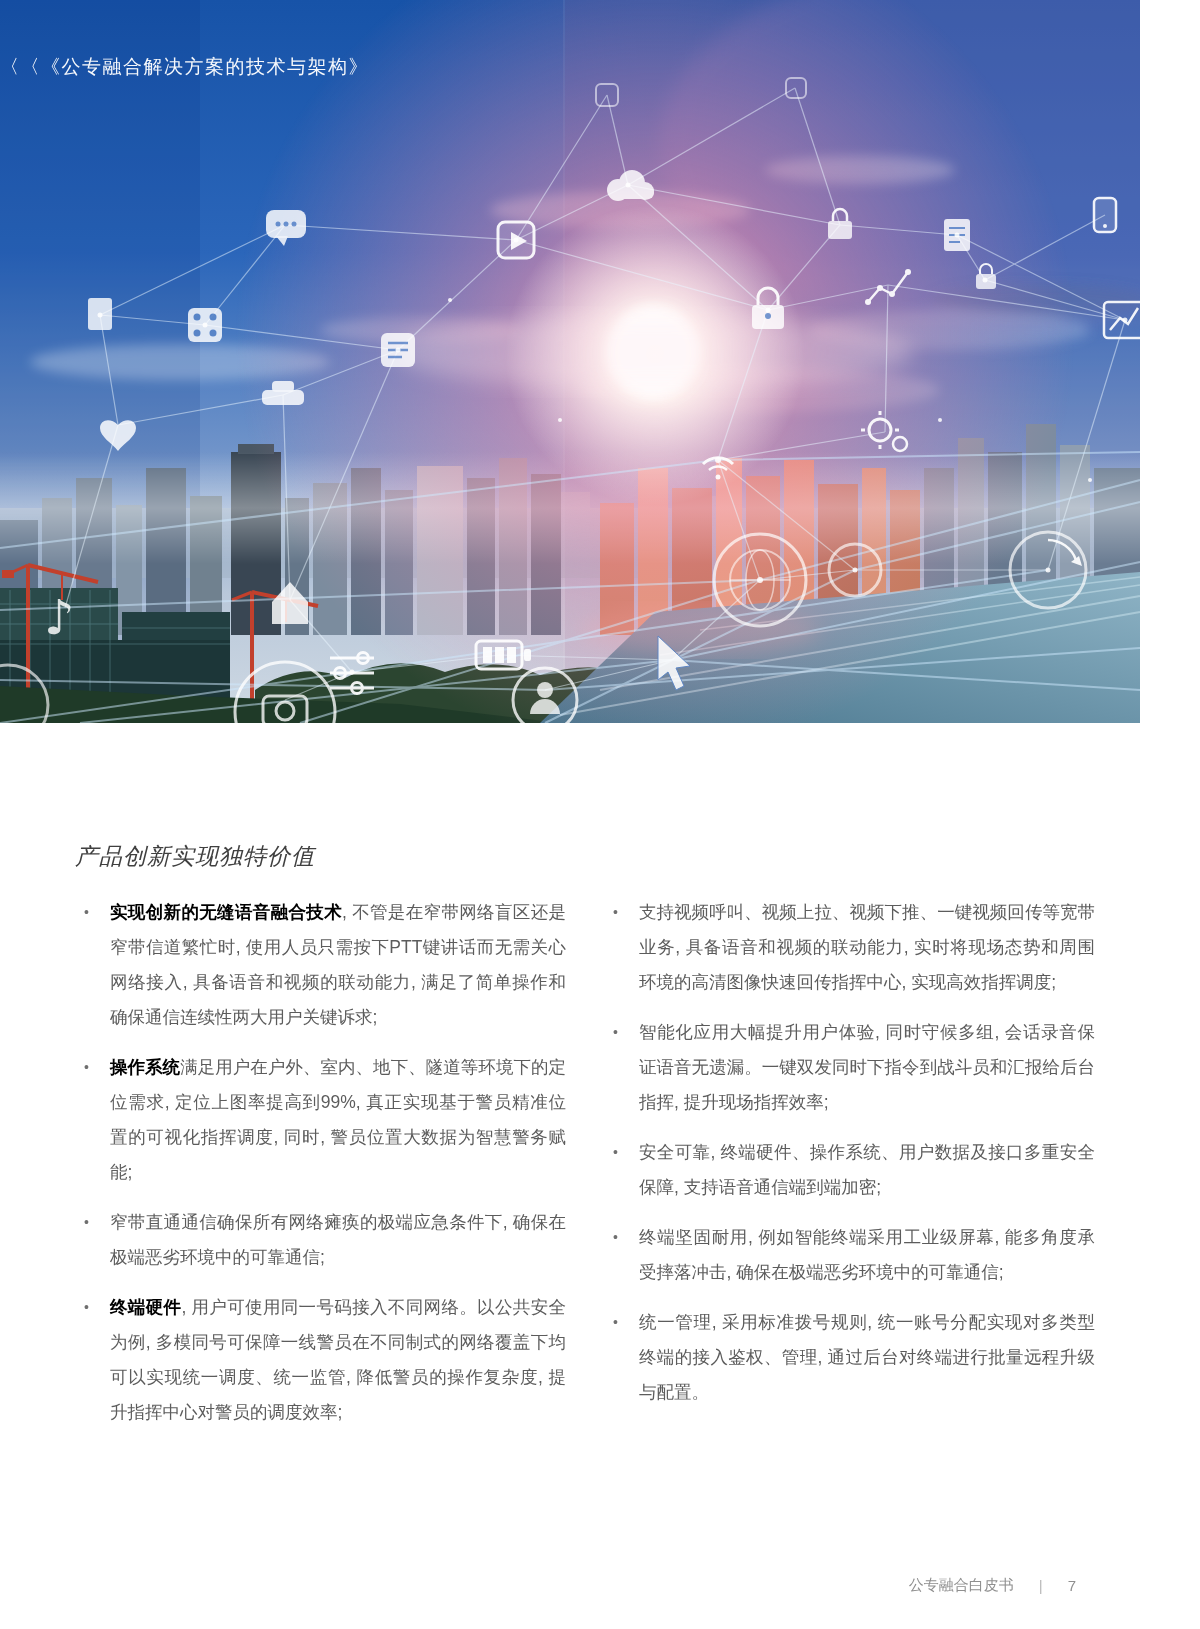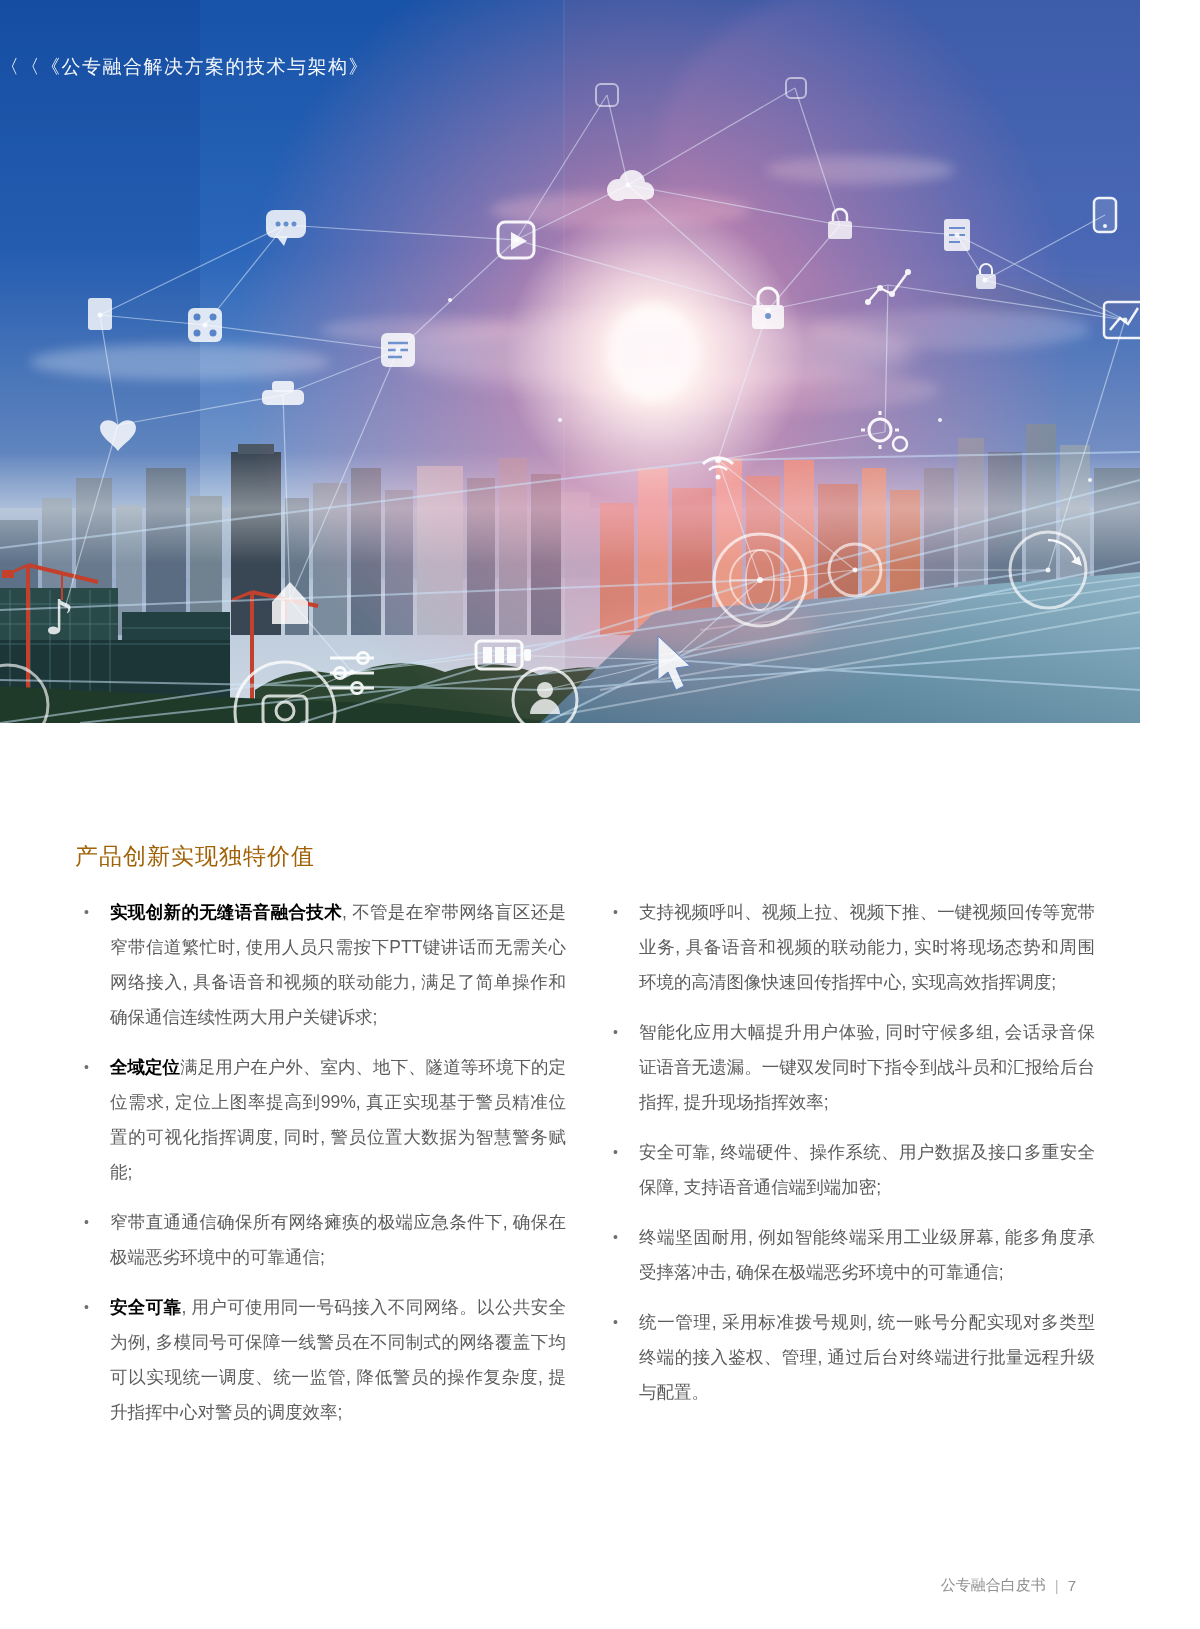"产品创新实现独特价值" .section-title { color: #a16207 -> #404040; font-style: none -> italic }
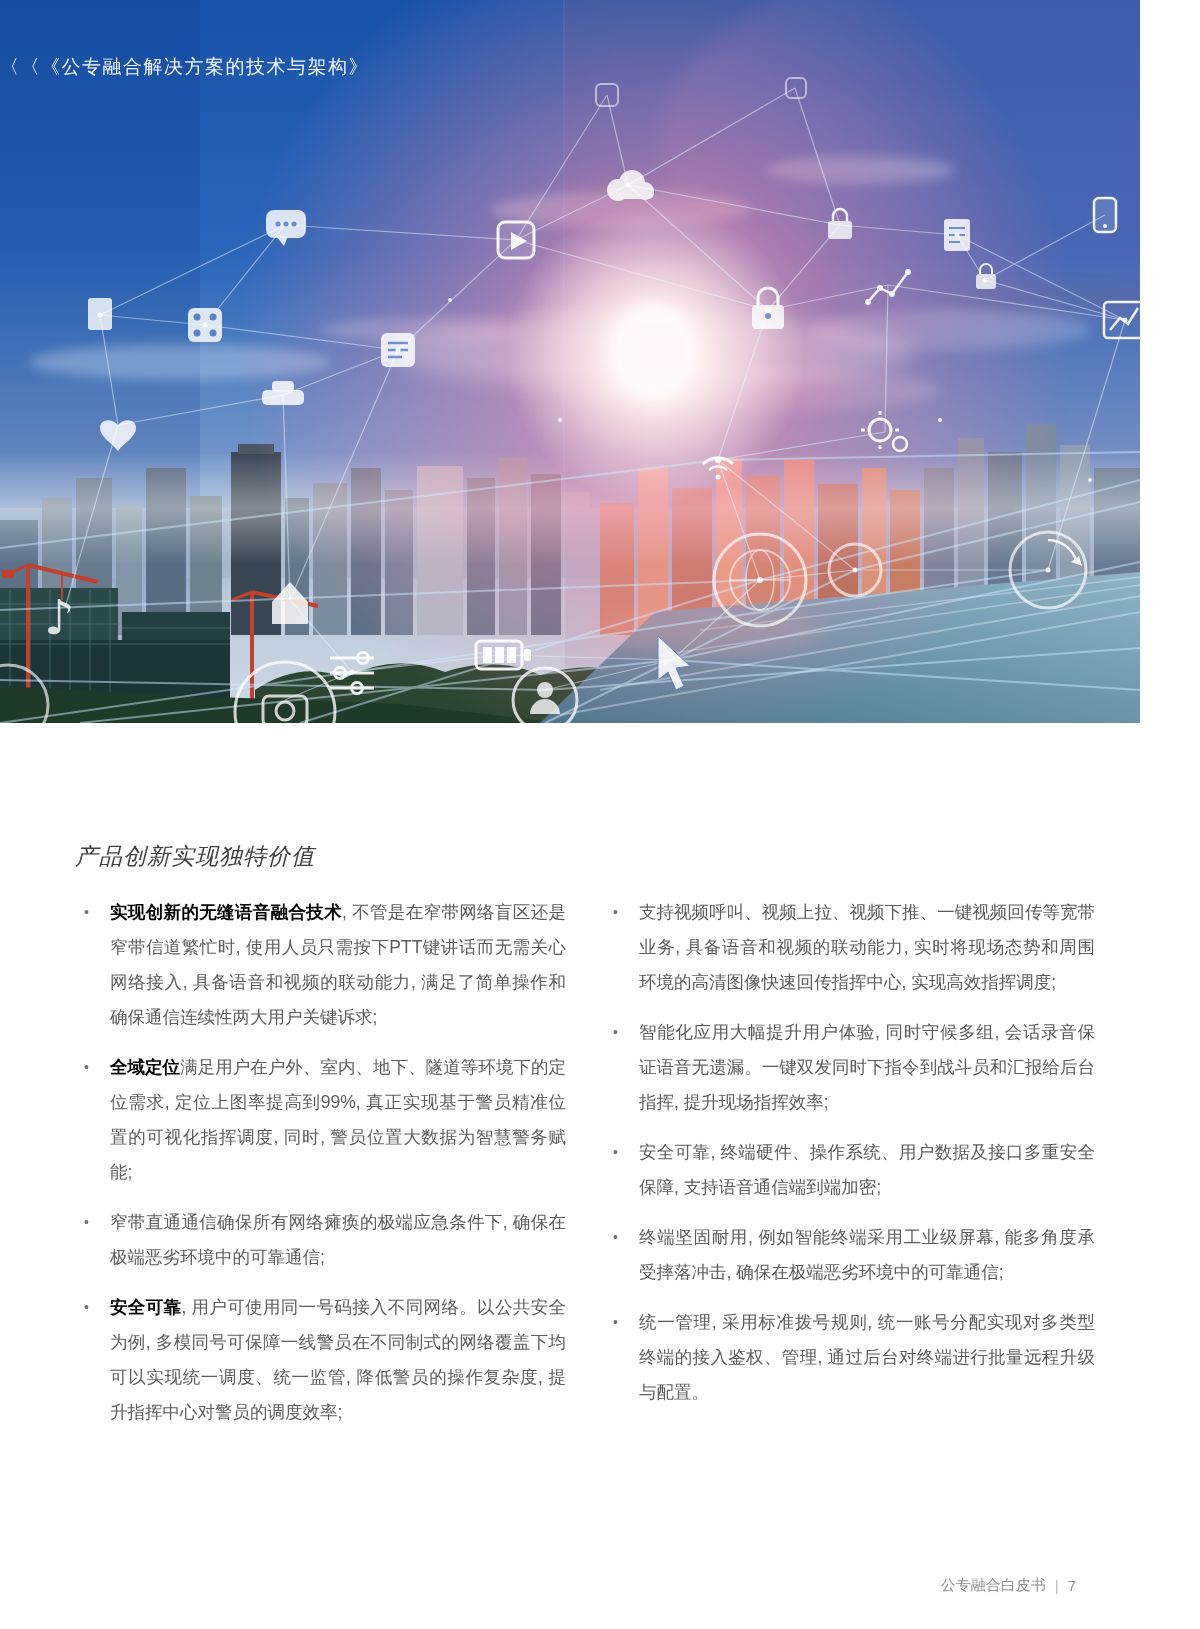"全域定位" b.lead { text: 全域定位 -> 操作系统 }
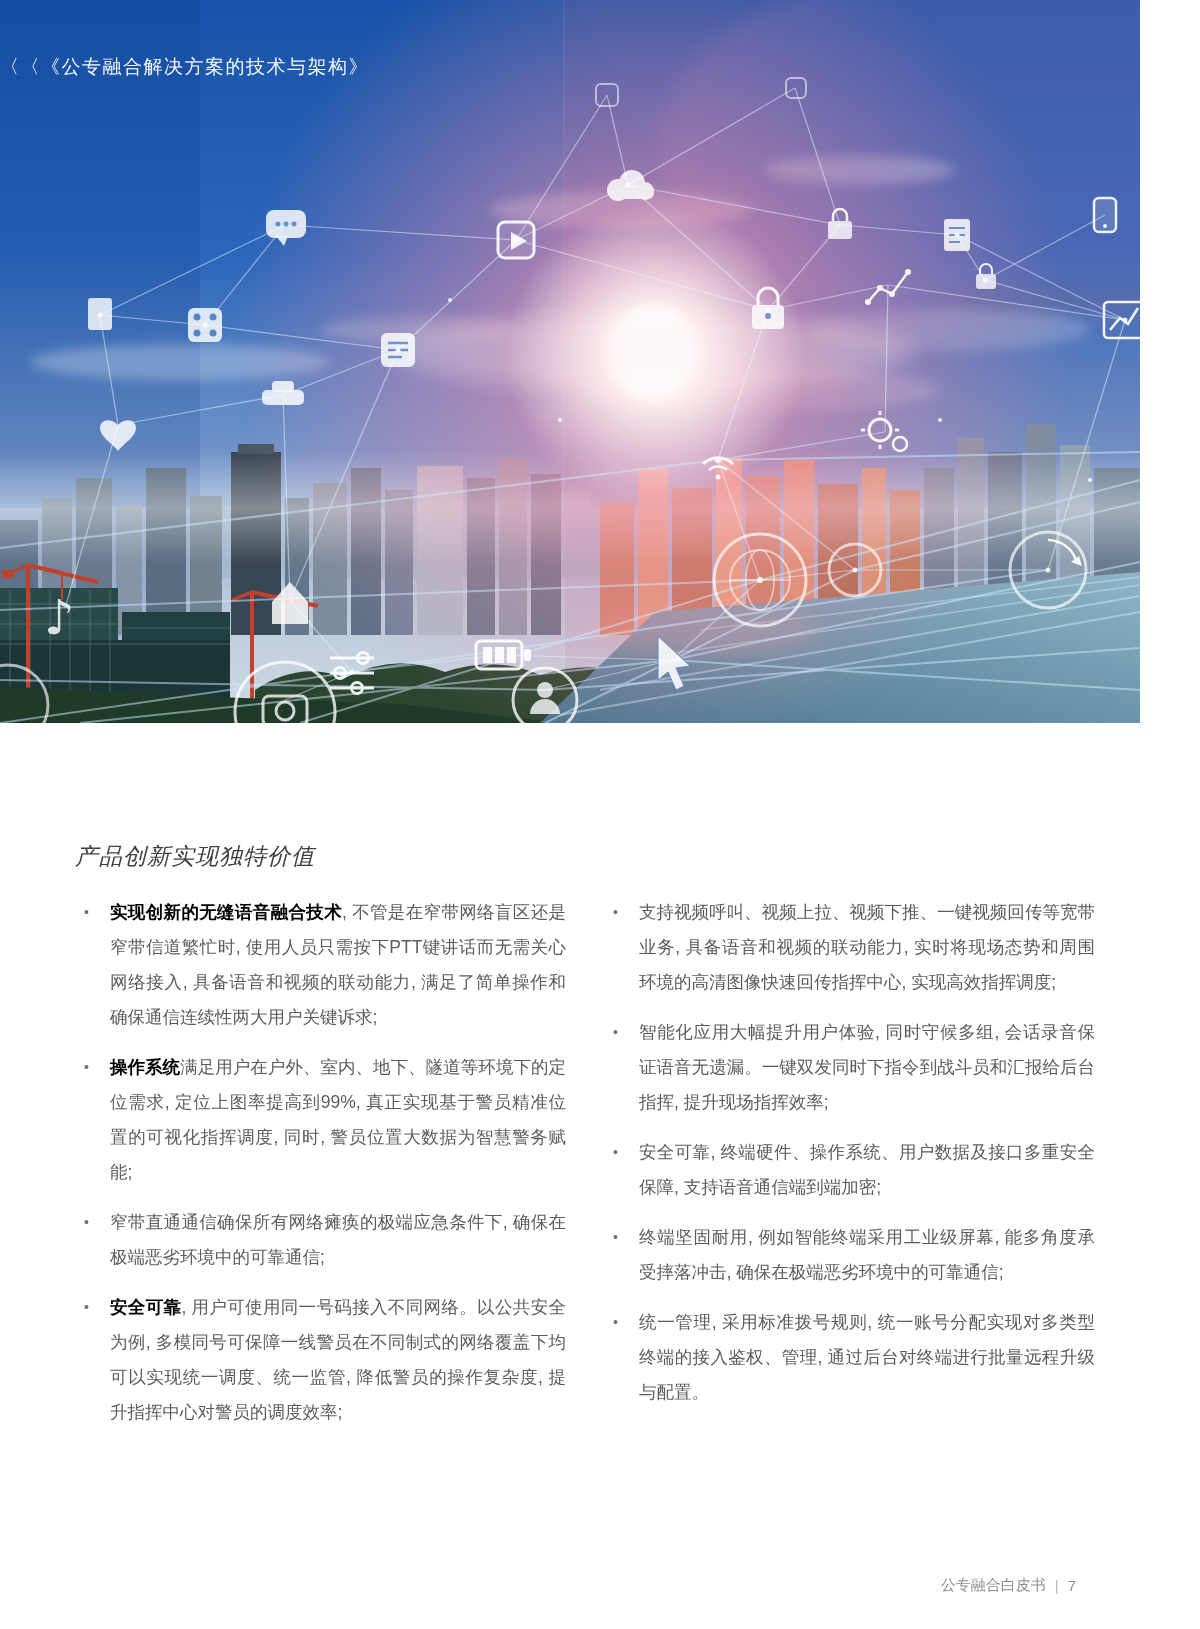"安全可靠" b.lead { text: 安全可靠 -> 终端硬件 }
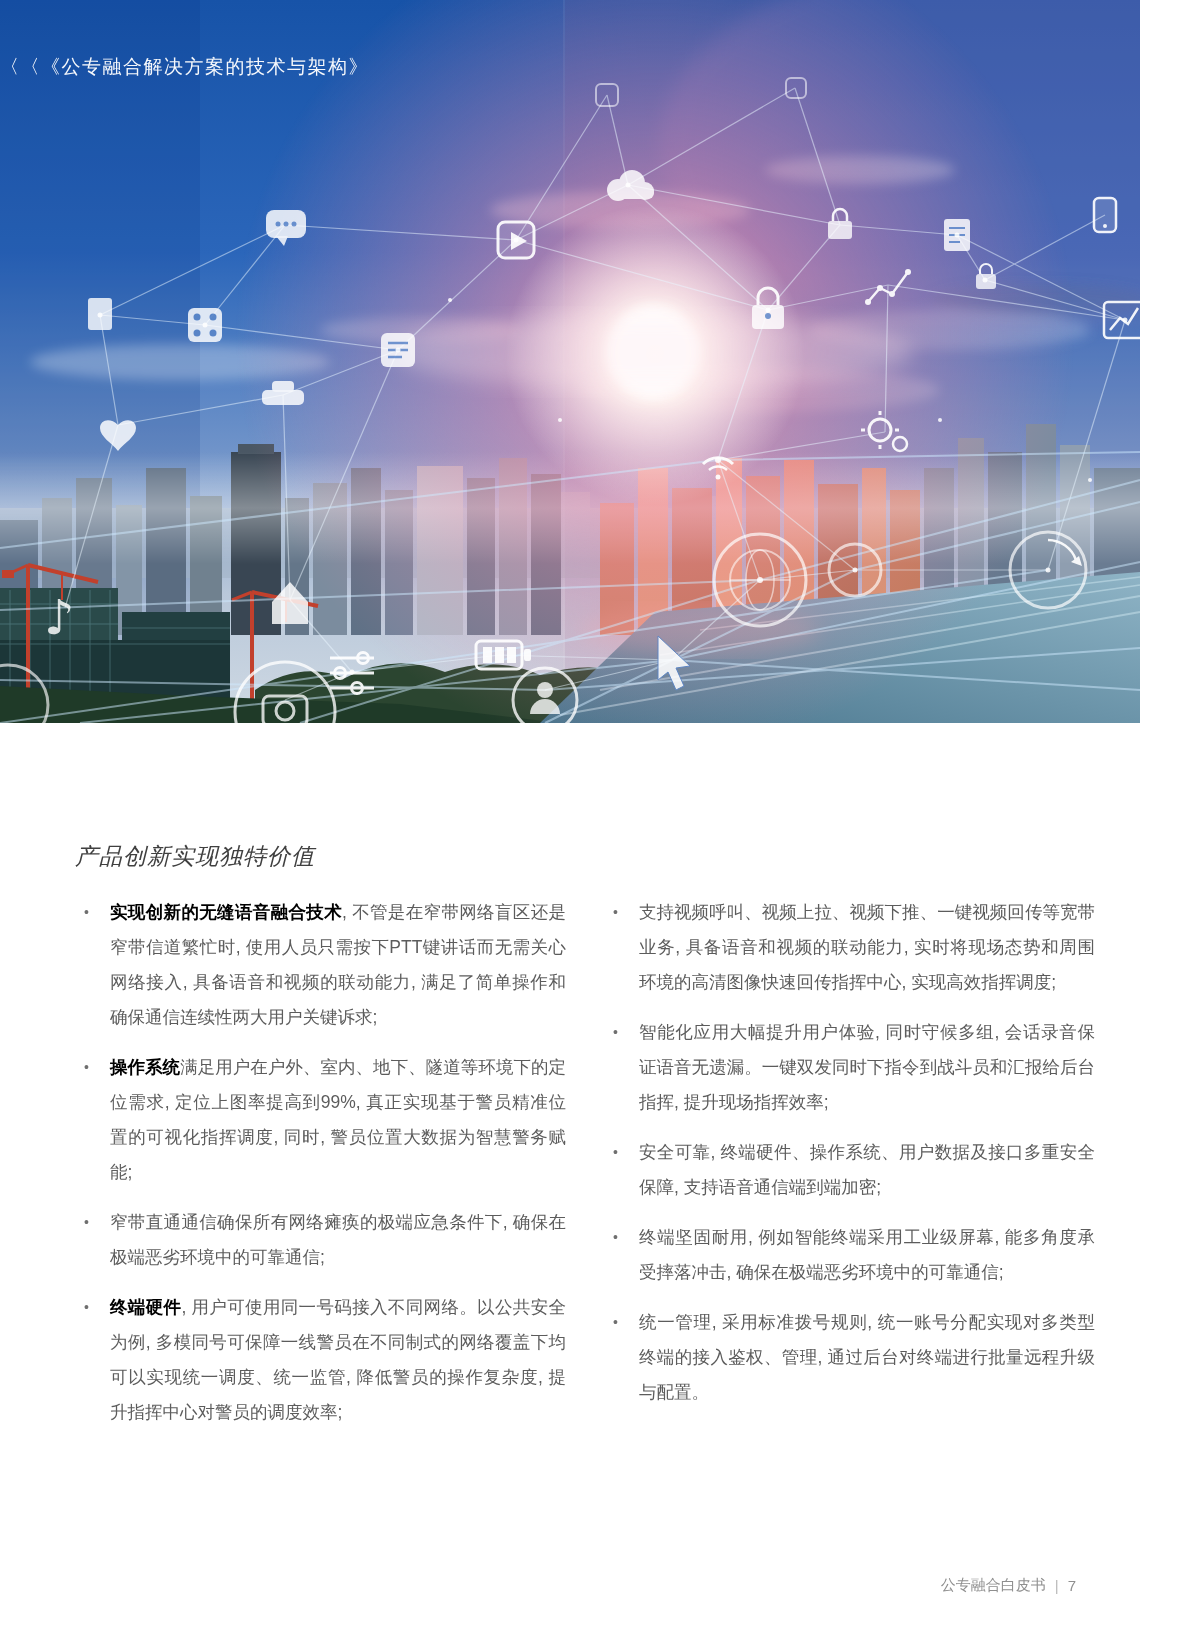"公专融合白皮书" .footer { gap: 9px -> 25px }
